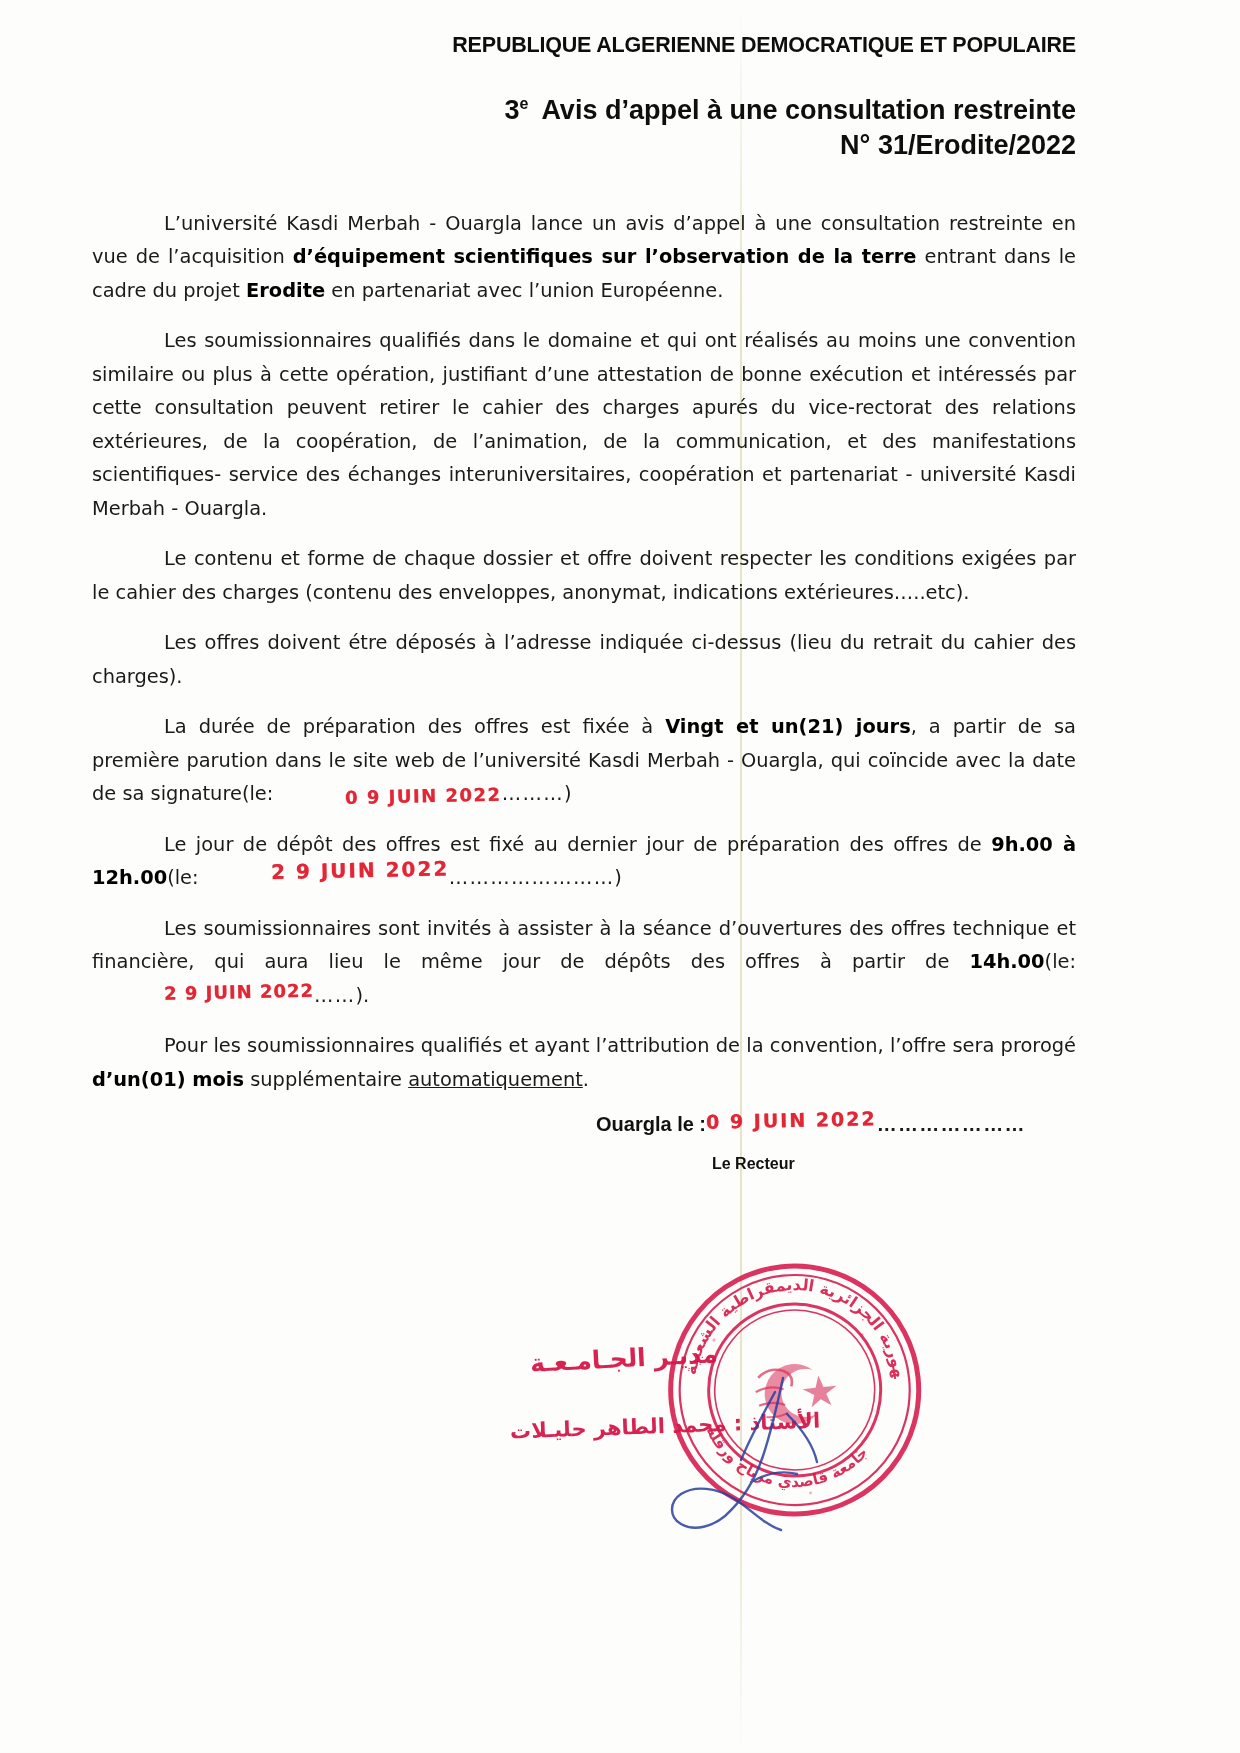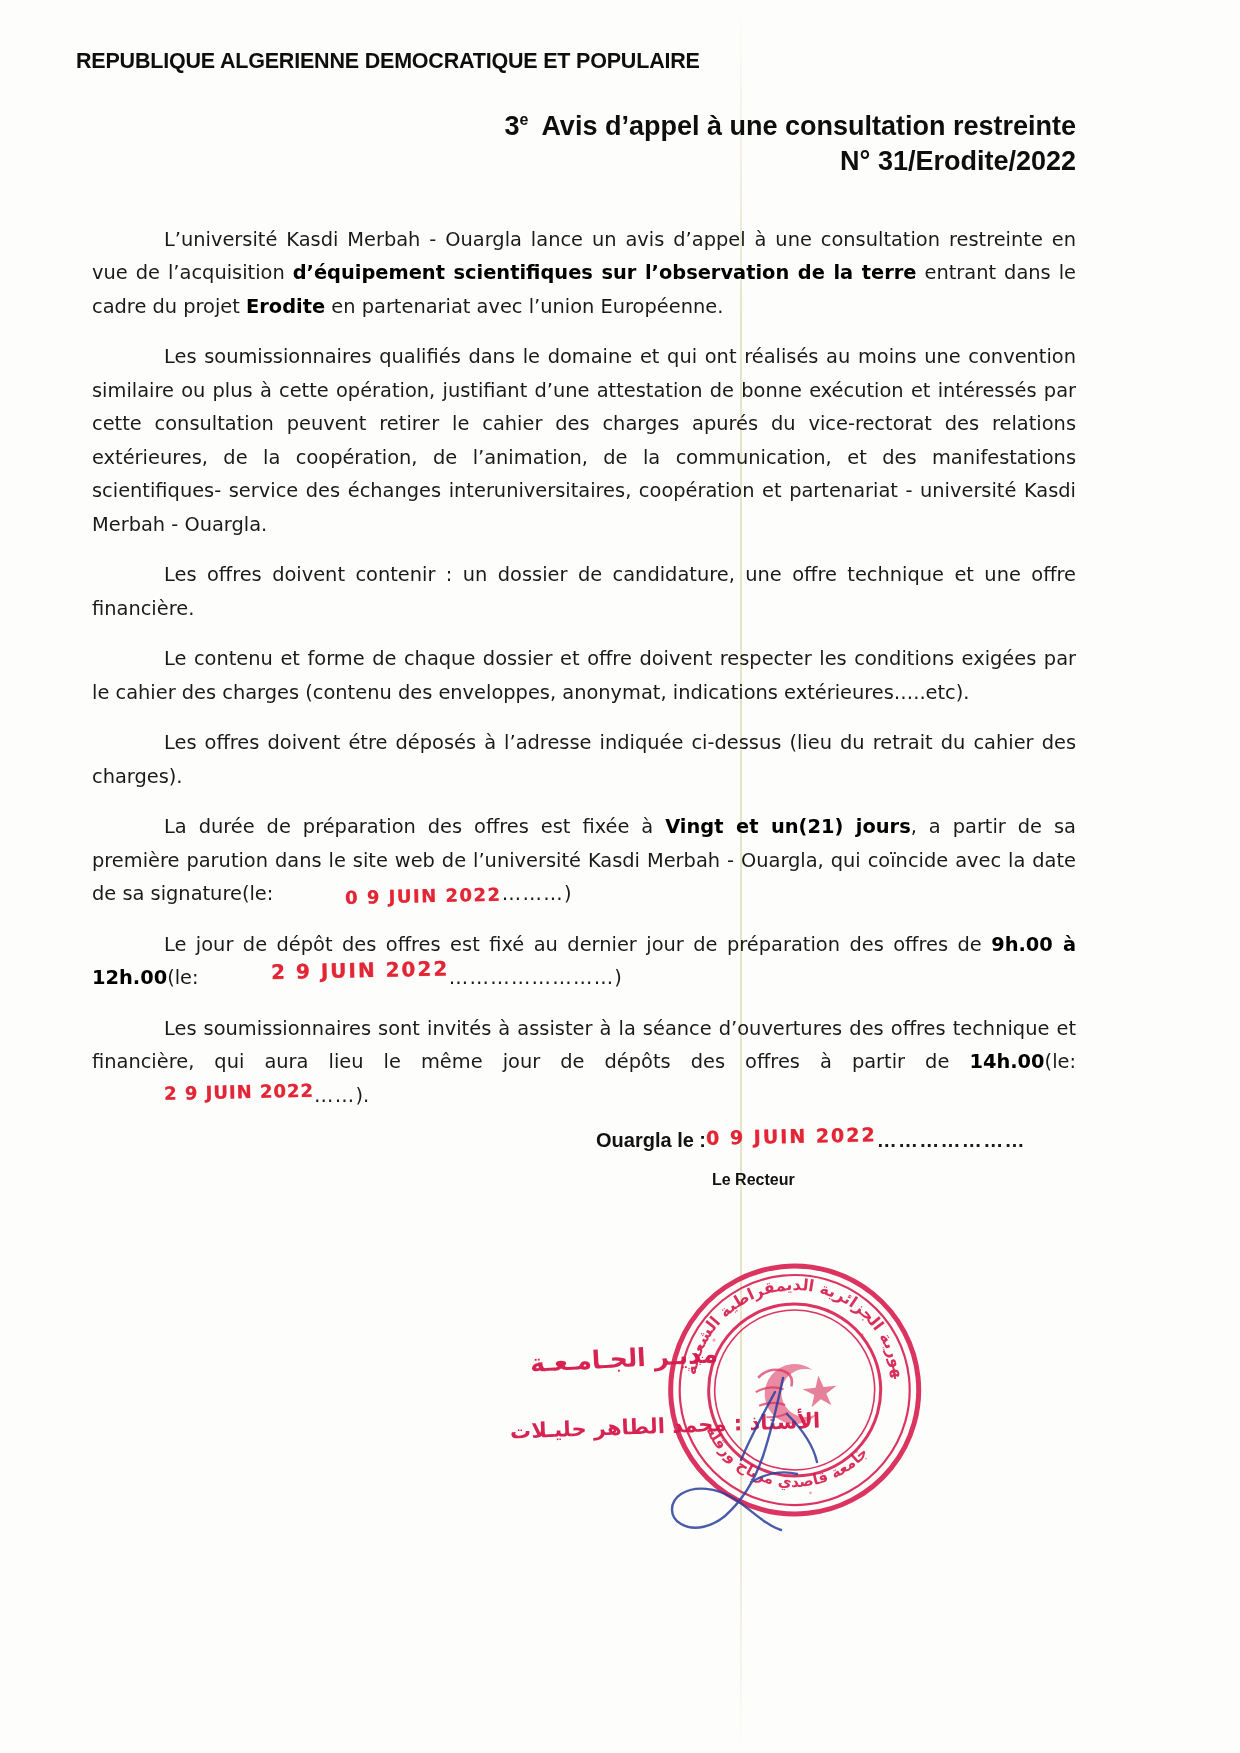"REPUBLIQUE ALGERIENNE DEMOCRATIQUE ET" .header { margin-top: 48px -> 32px; text-align: left -> right }
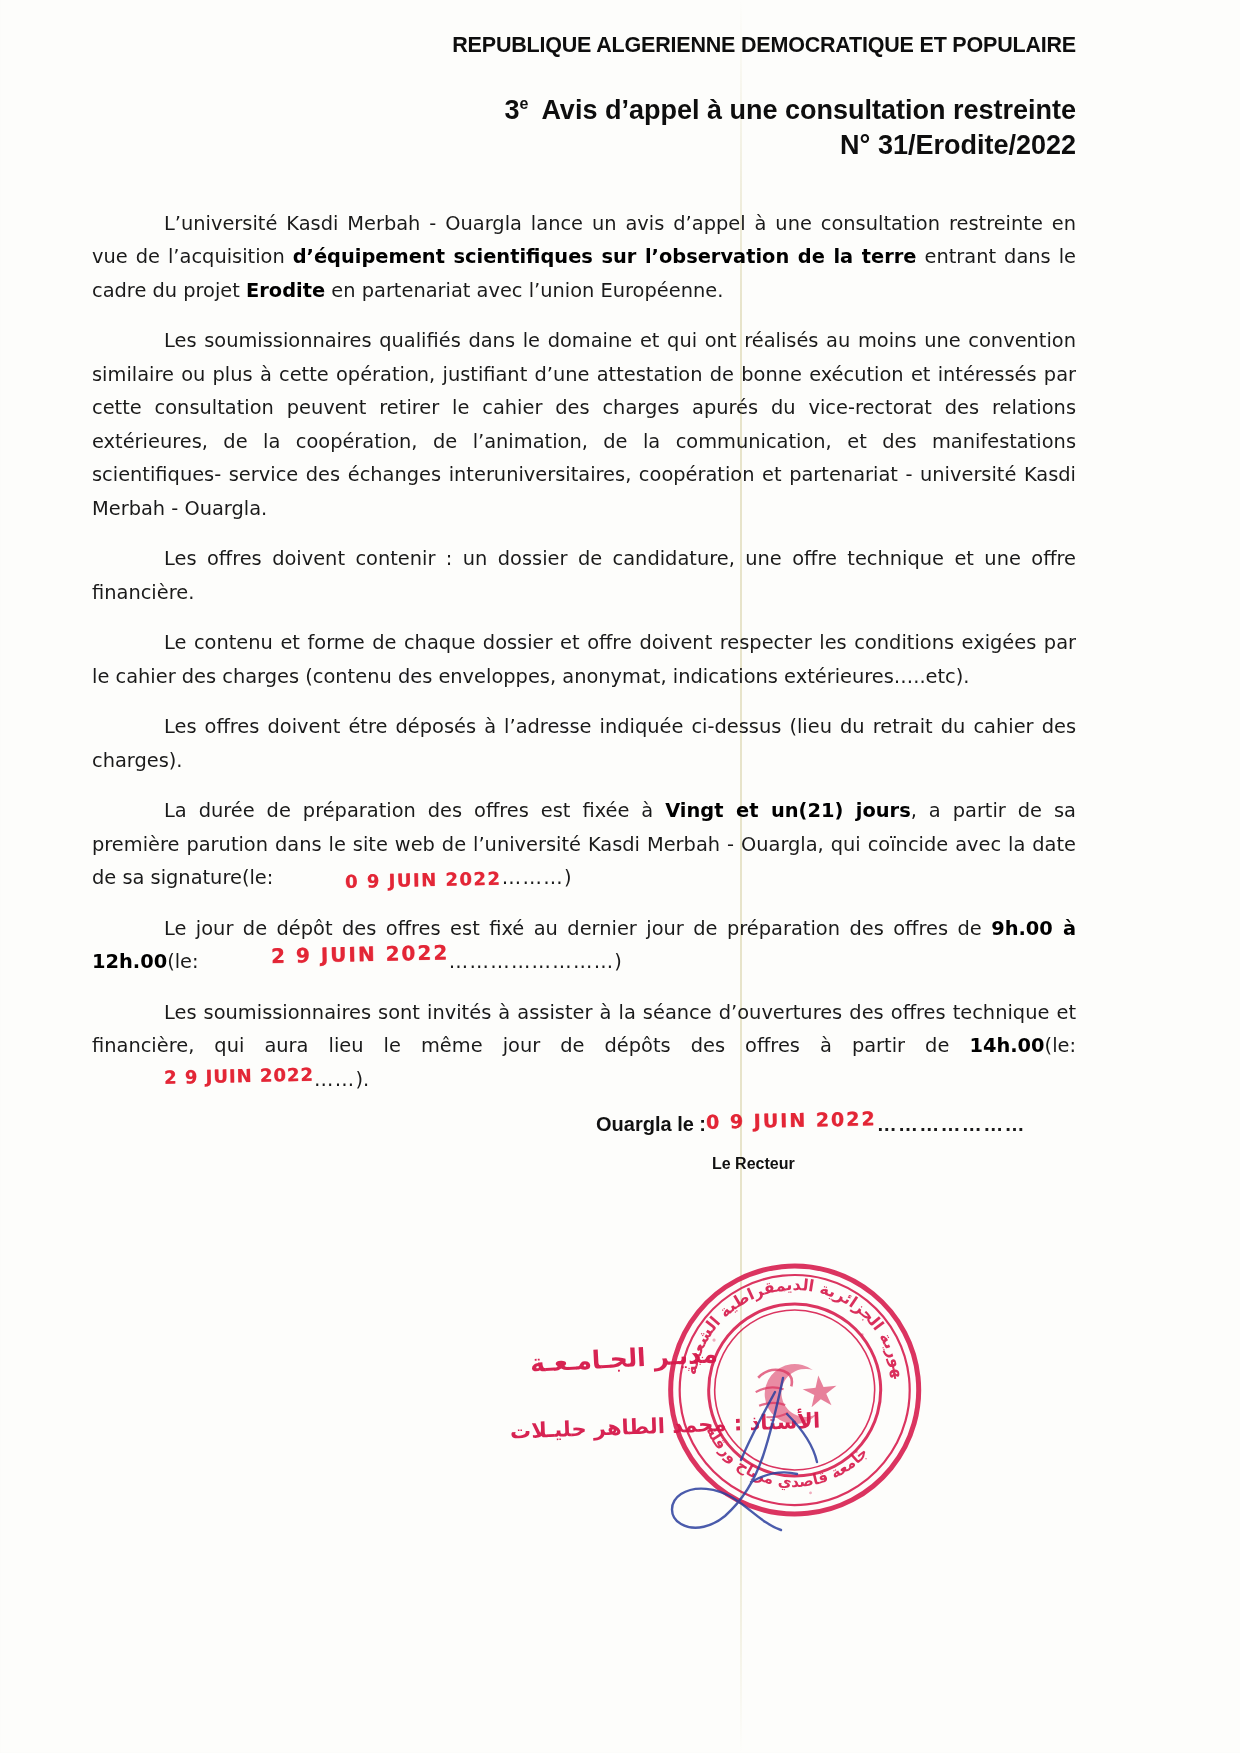"Les offres doivent contenir :" p { html: <p>Les offres doivent contenir : un dossier de candidature, une offre technique et une offre financière.</p> -> none }
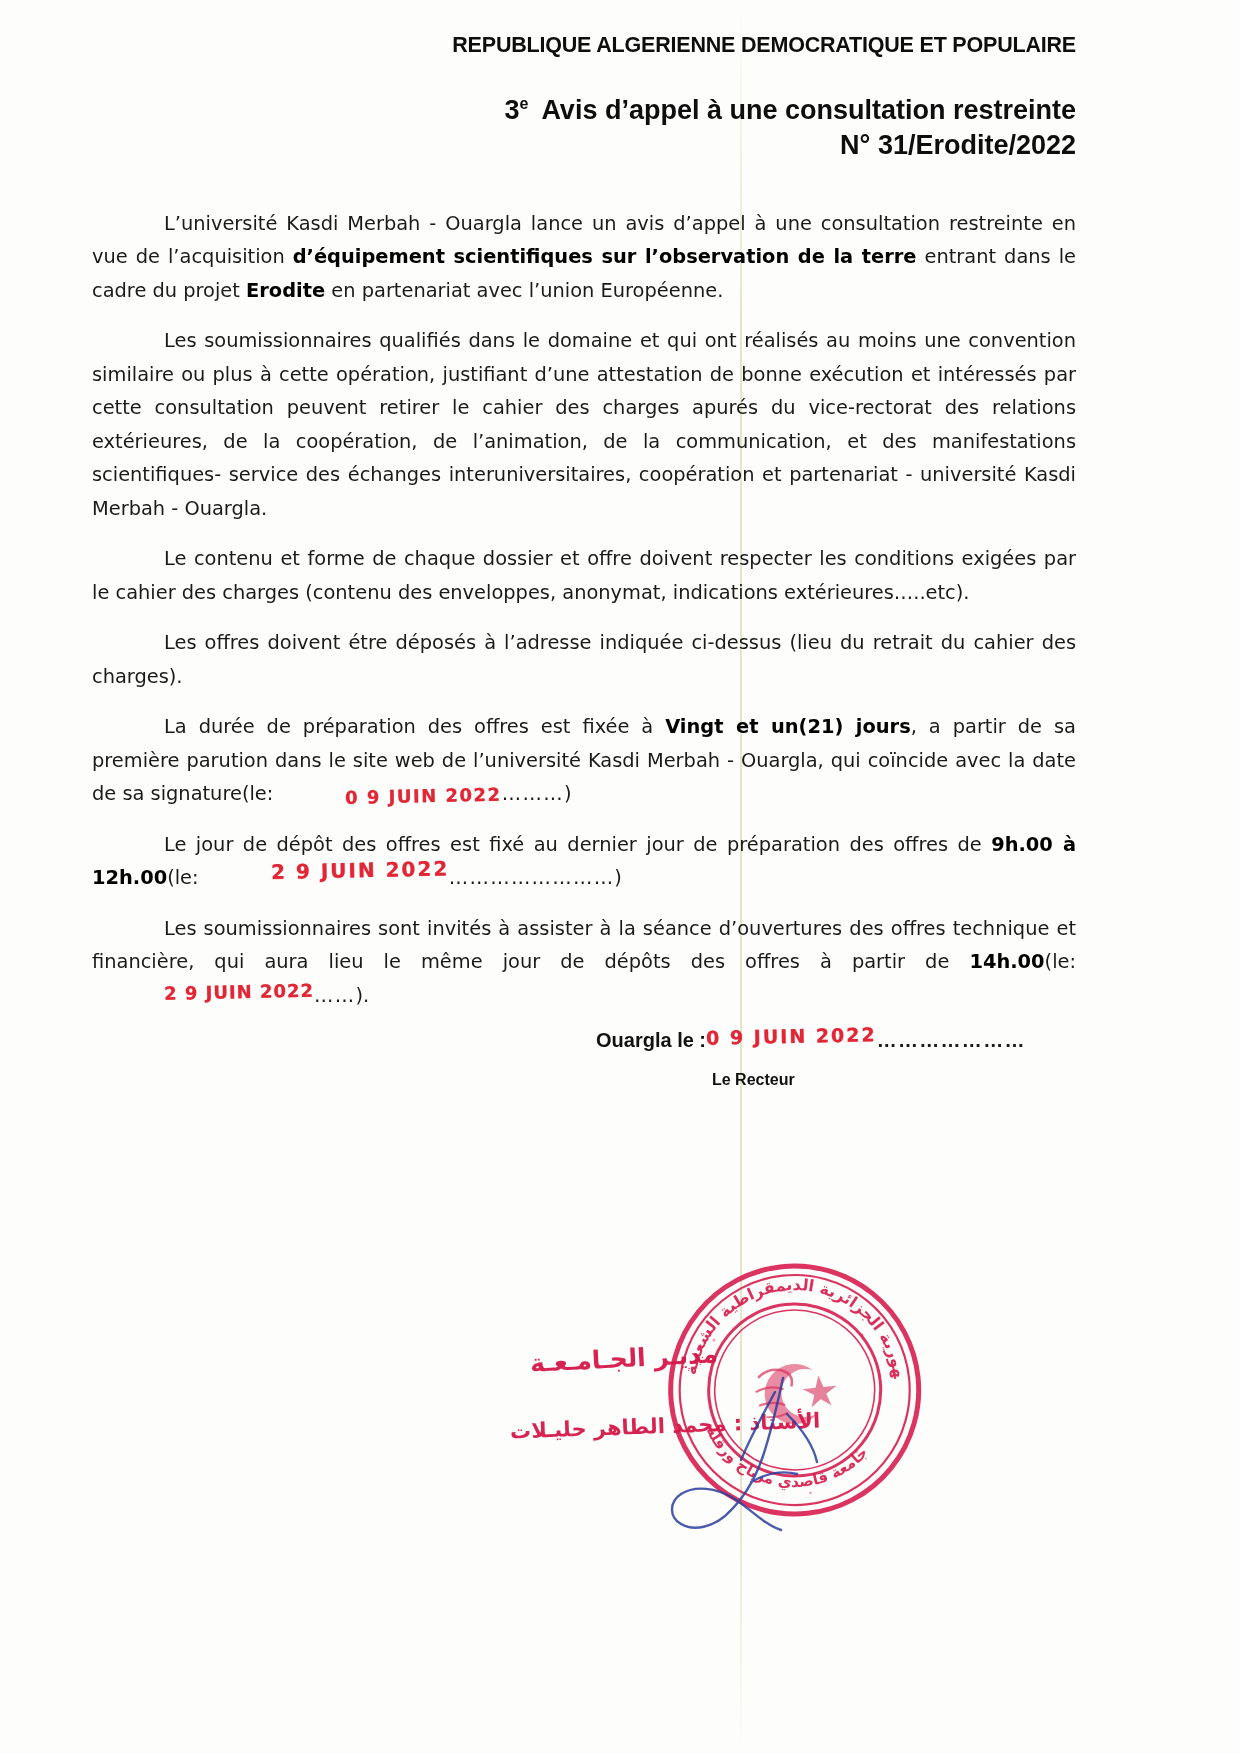"Pour les soumissionnaires qualifiés et" p { html: none -> <p><span>Pour les soumissionnaires qualifiés et ayant l’attribution de la convention, l’offre sera prorogé </span><b>d’un(01) mois</b><span> supplémentaire </span><span>automatiquement</span><span>.</span></p> }
